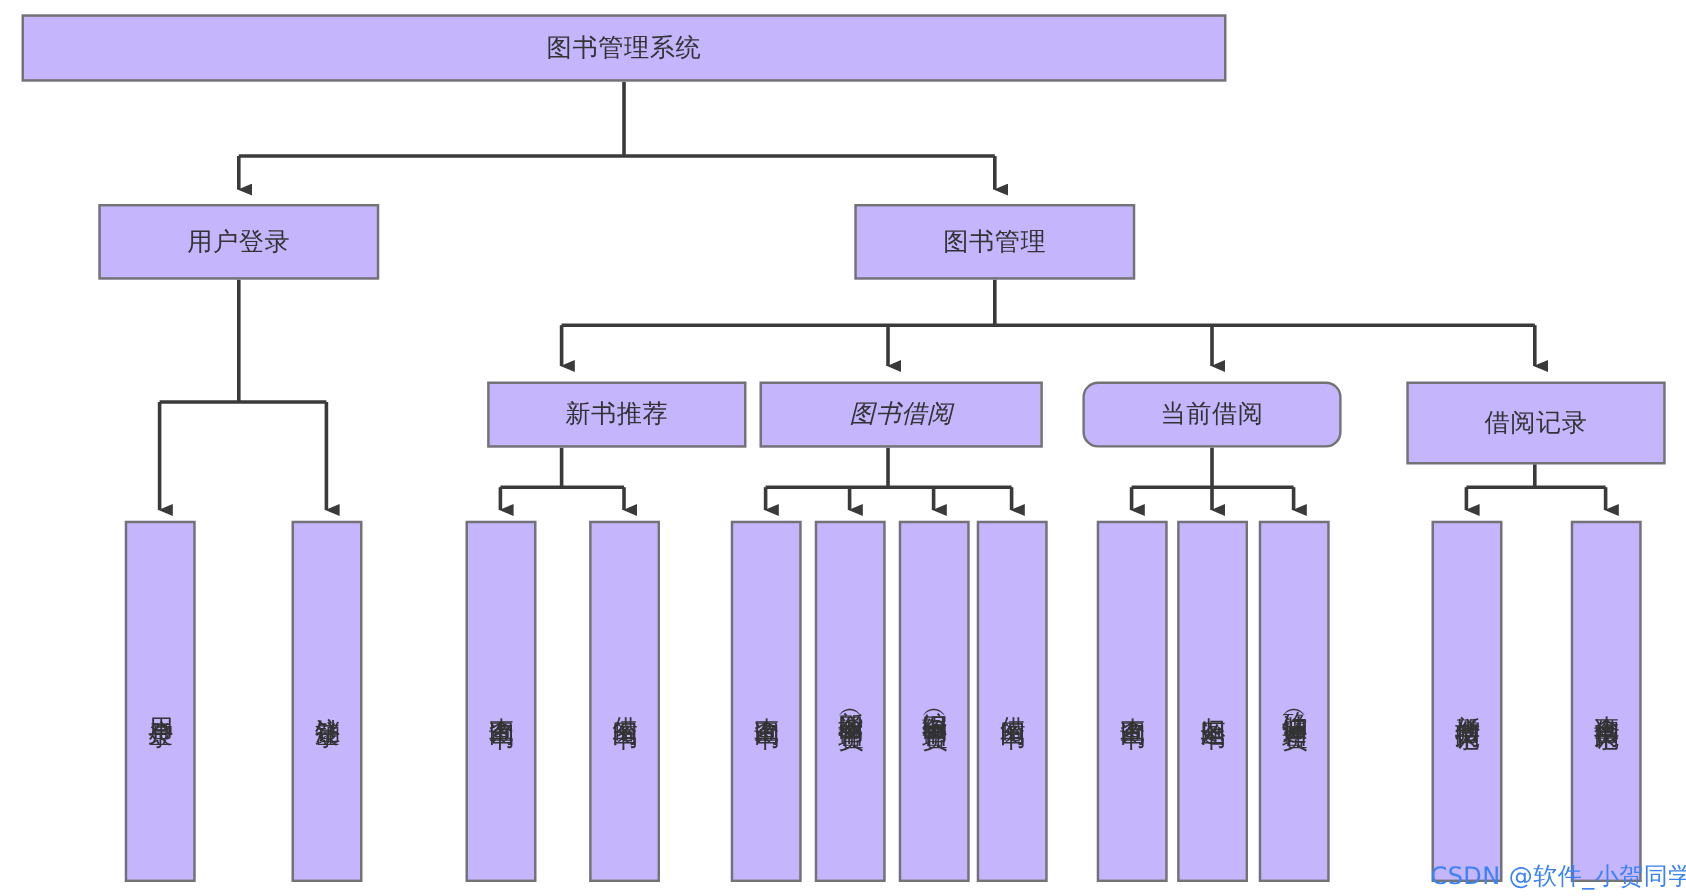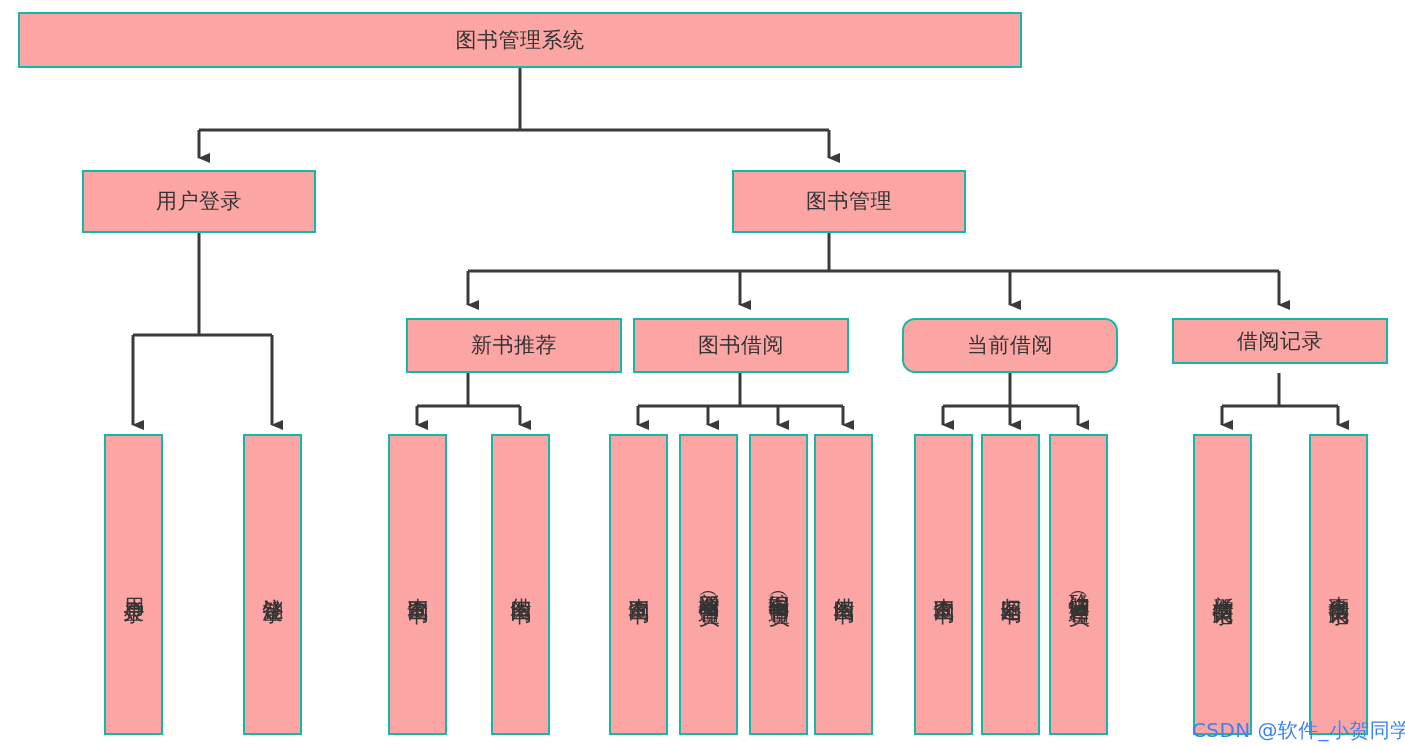"图书管理系统" .node { background: #fca5a5 -> #c4b5fd; border: 2px solid #14b8a6 -> 2px solid #737373 }
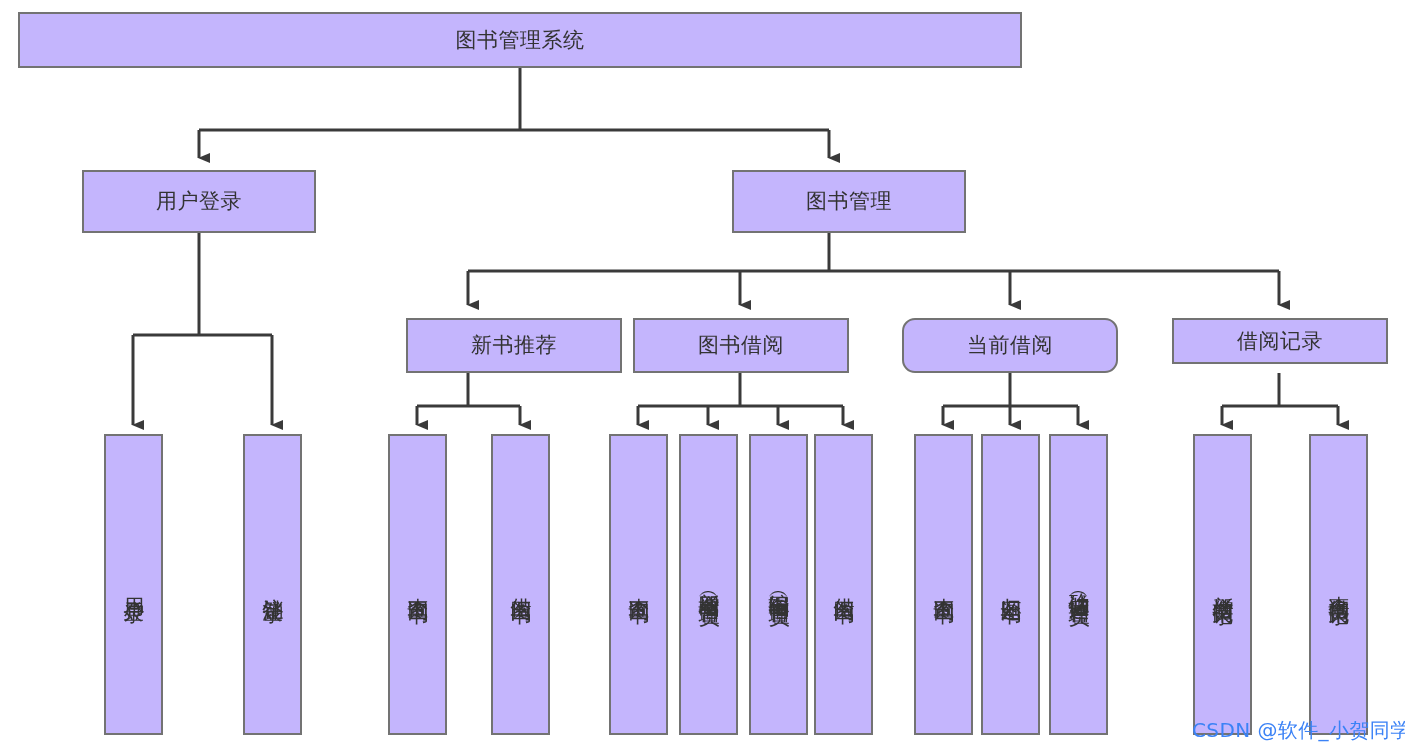"图书管理" div.node { margin-left: 20px -> none }
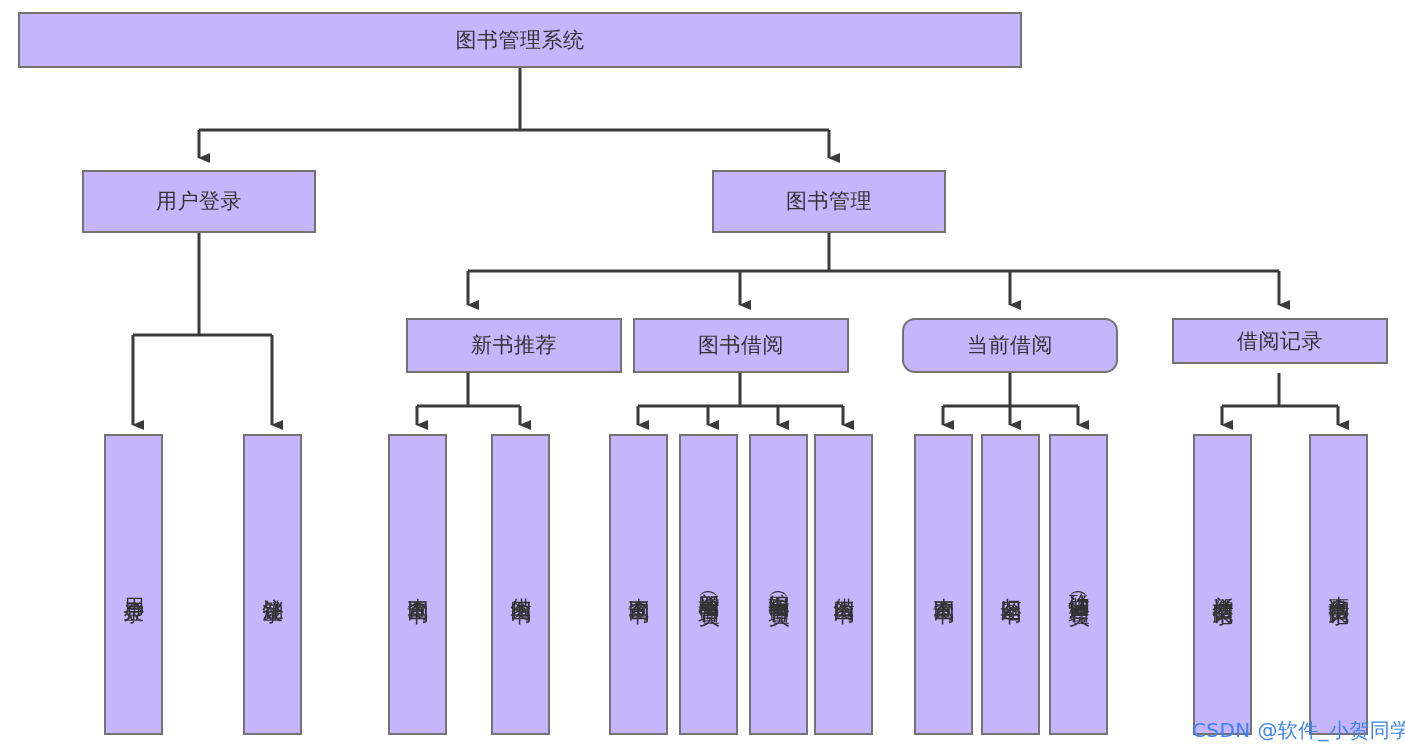"图书借阅" div.node { font-style: none -> italic; width: 216px -> 236px }
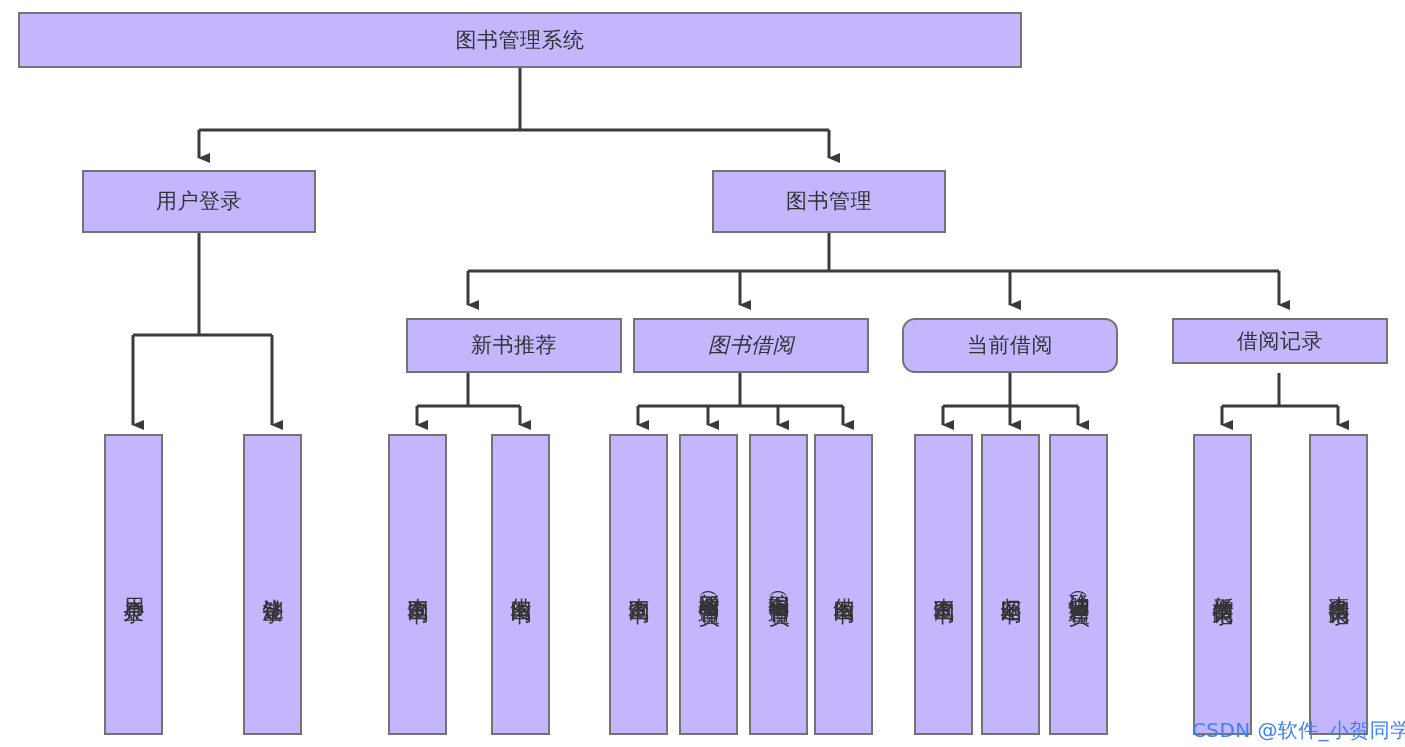"借阅记录" div.node { height: 46px -> 69px }
